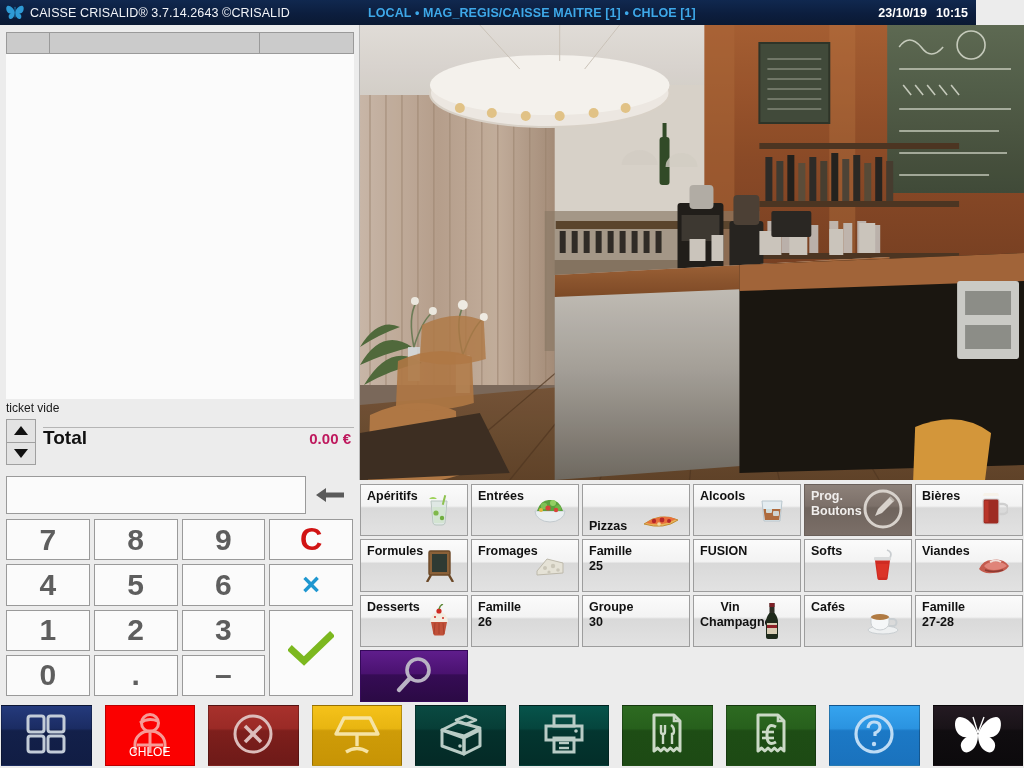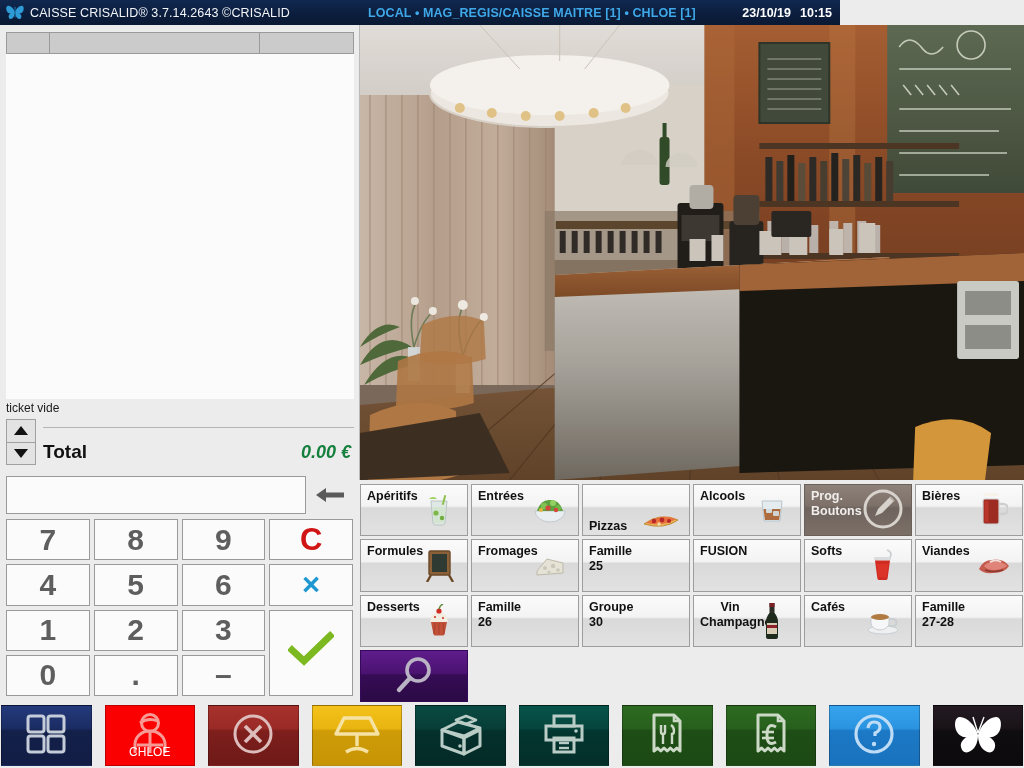"CAISSE CRISALID® 3.7.14.2643 ©CRISALID" .titlebar { width: 840px -> 976px }
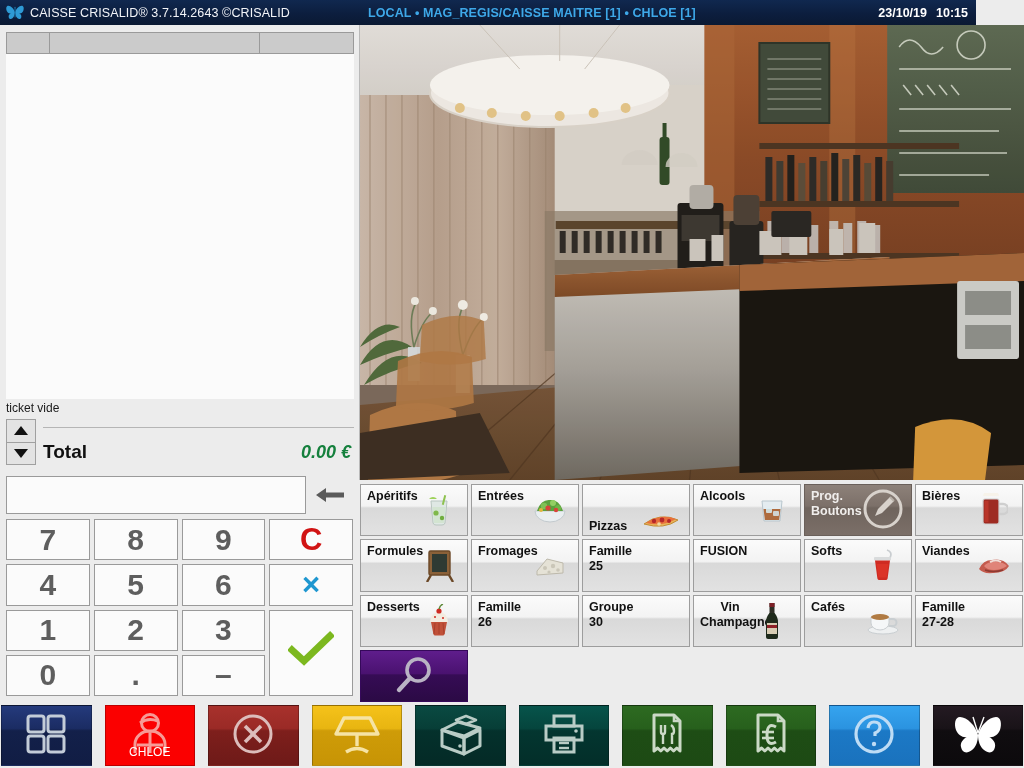"Total" .total-line { top: 16px -> 2px }
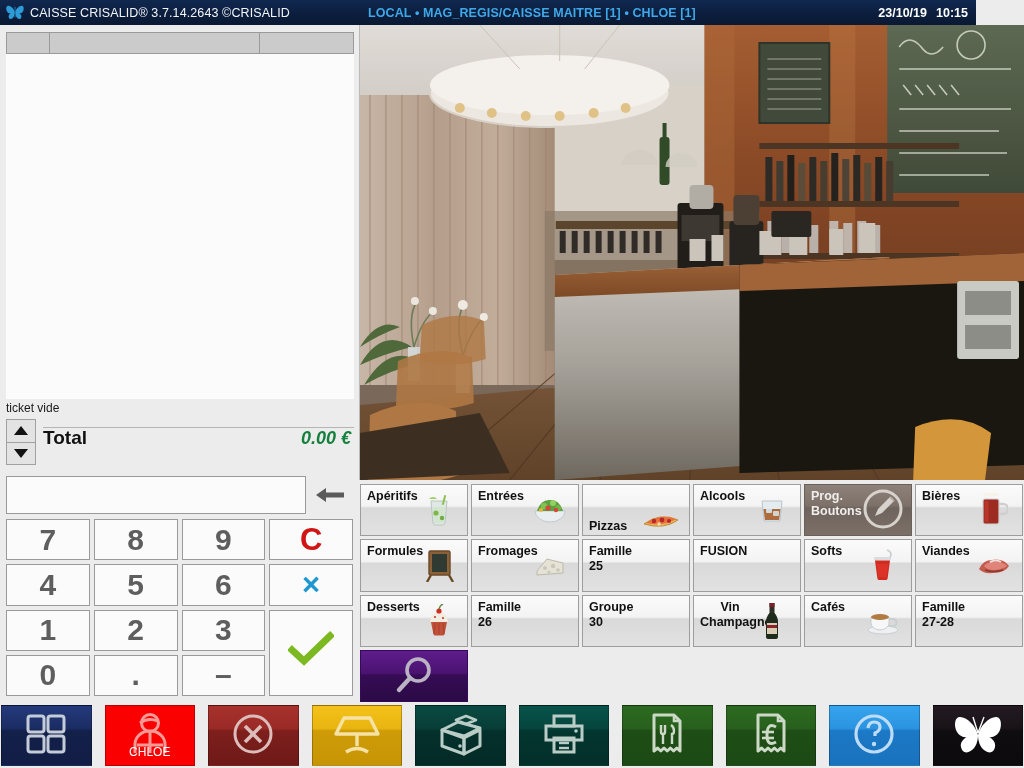"0.00 €" .total-value { color: #15803d -> #be185d; font-size: 18px -> 15px; font-style: italic -> none }
